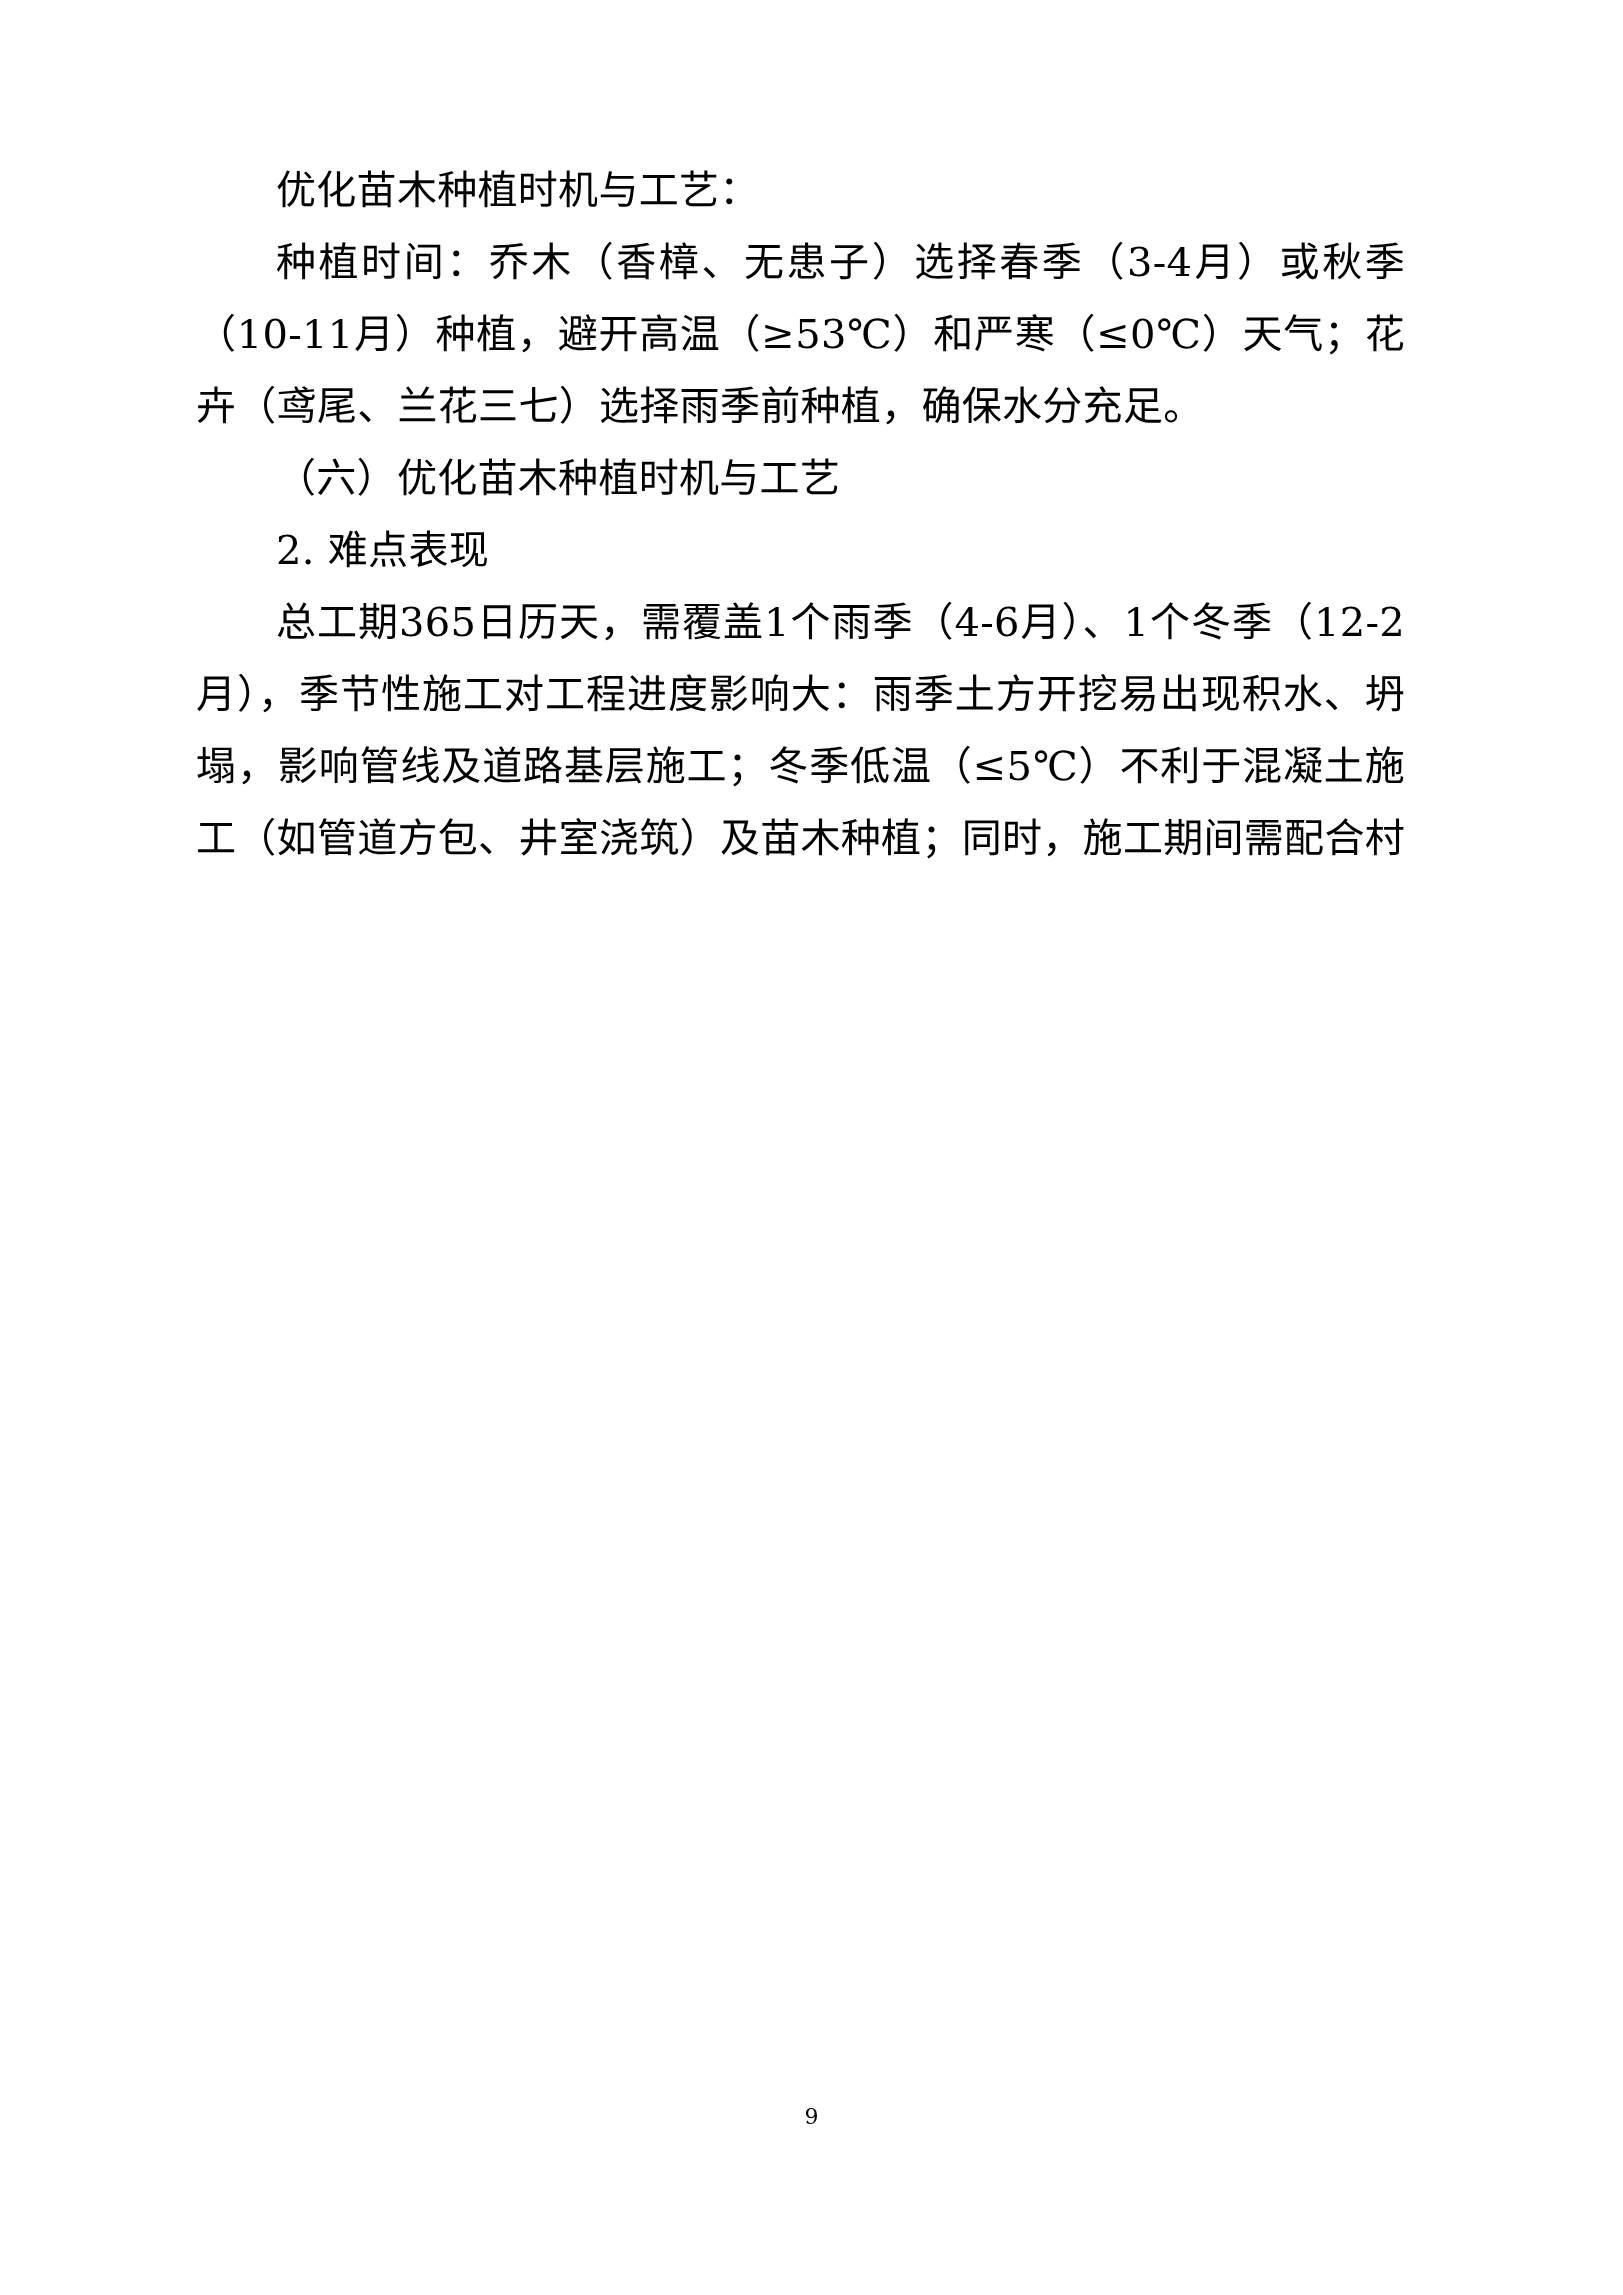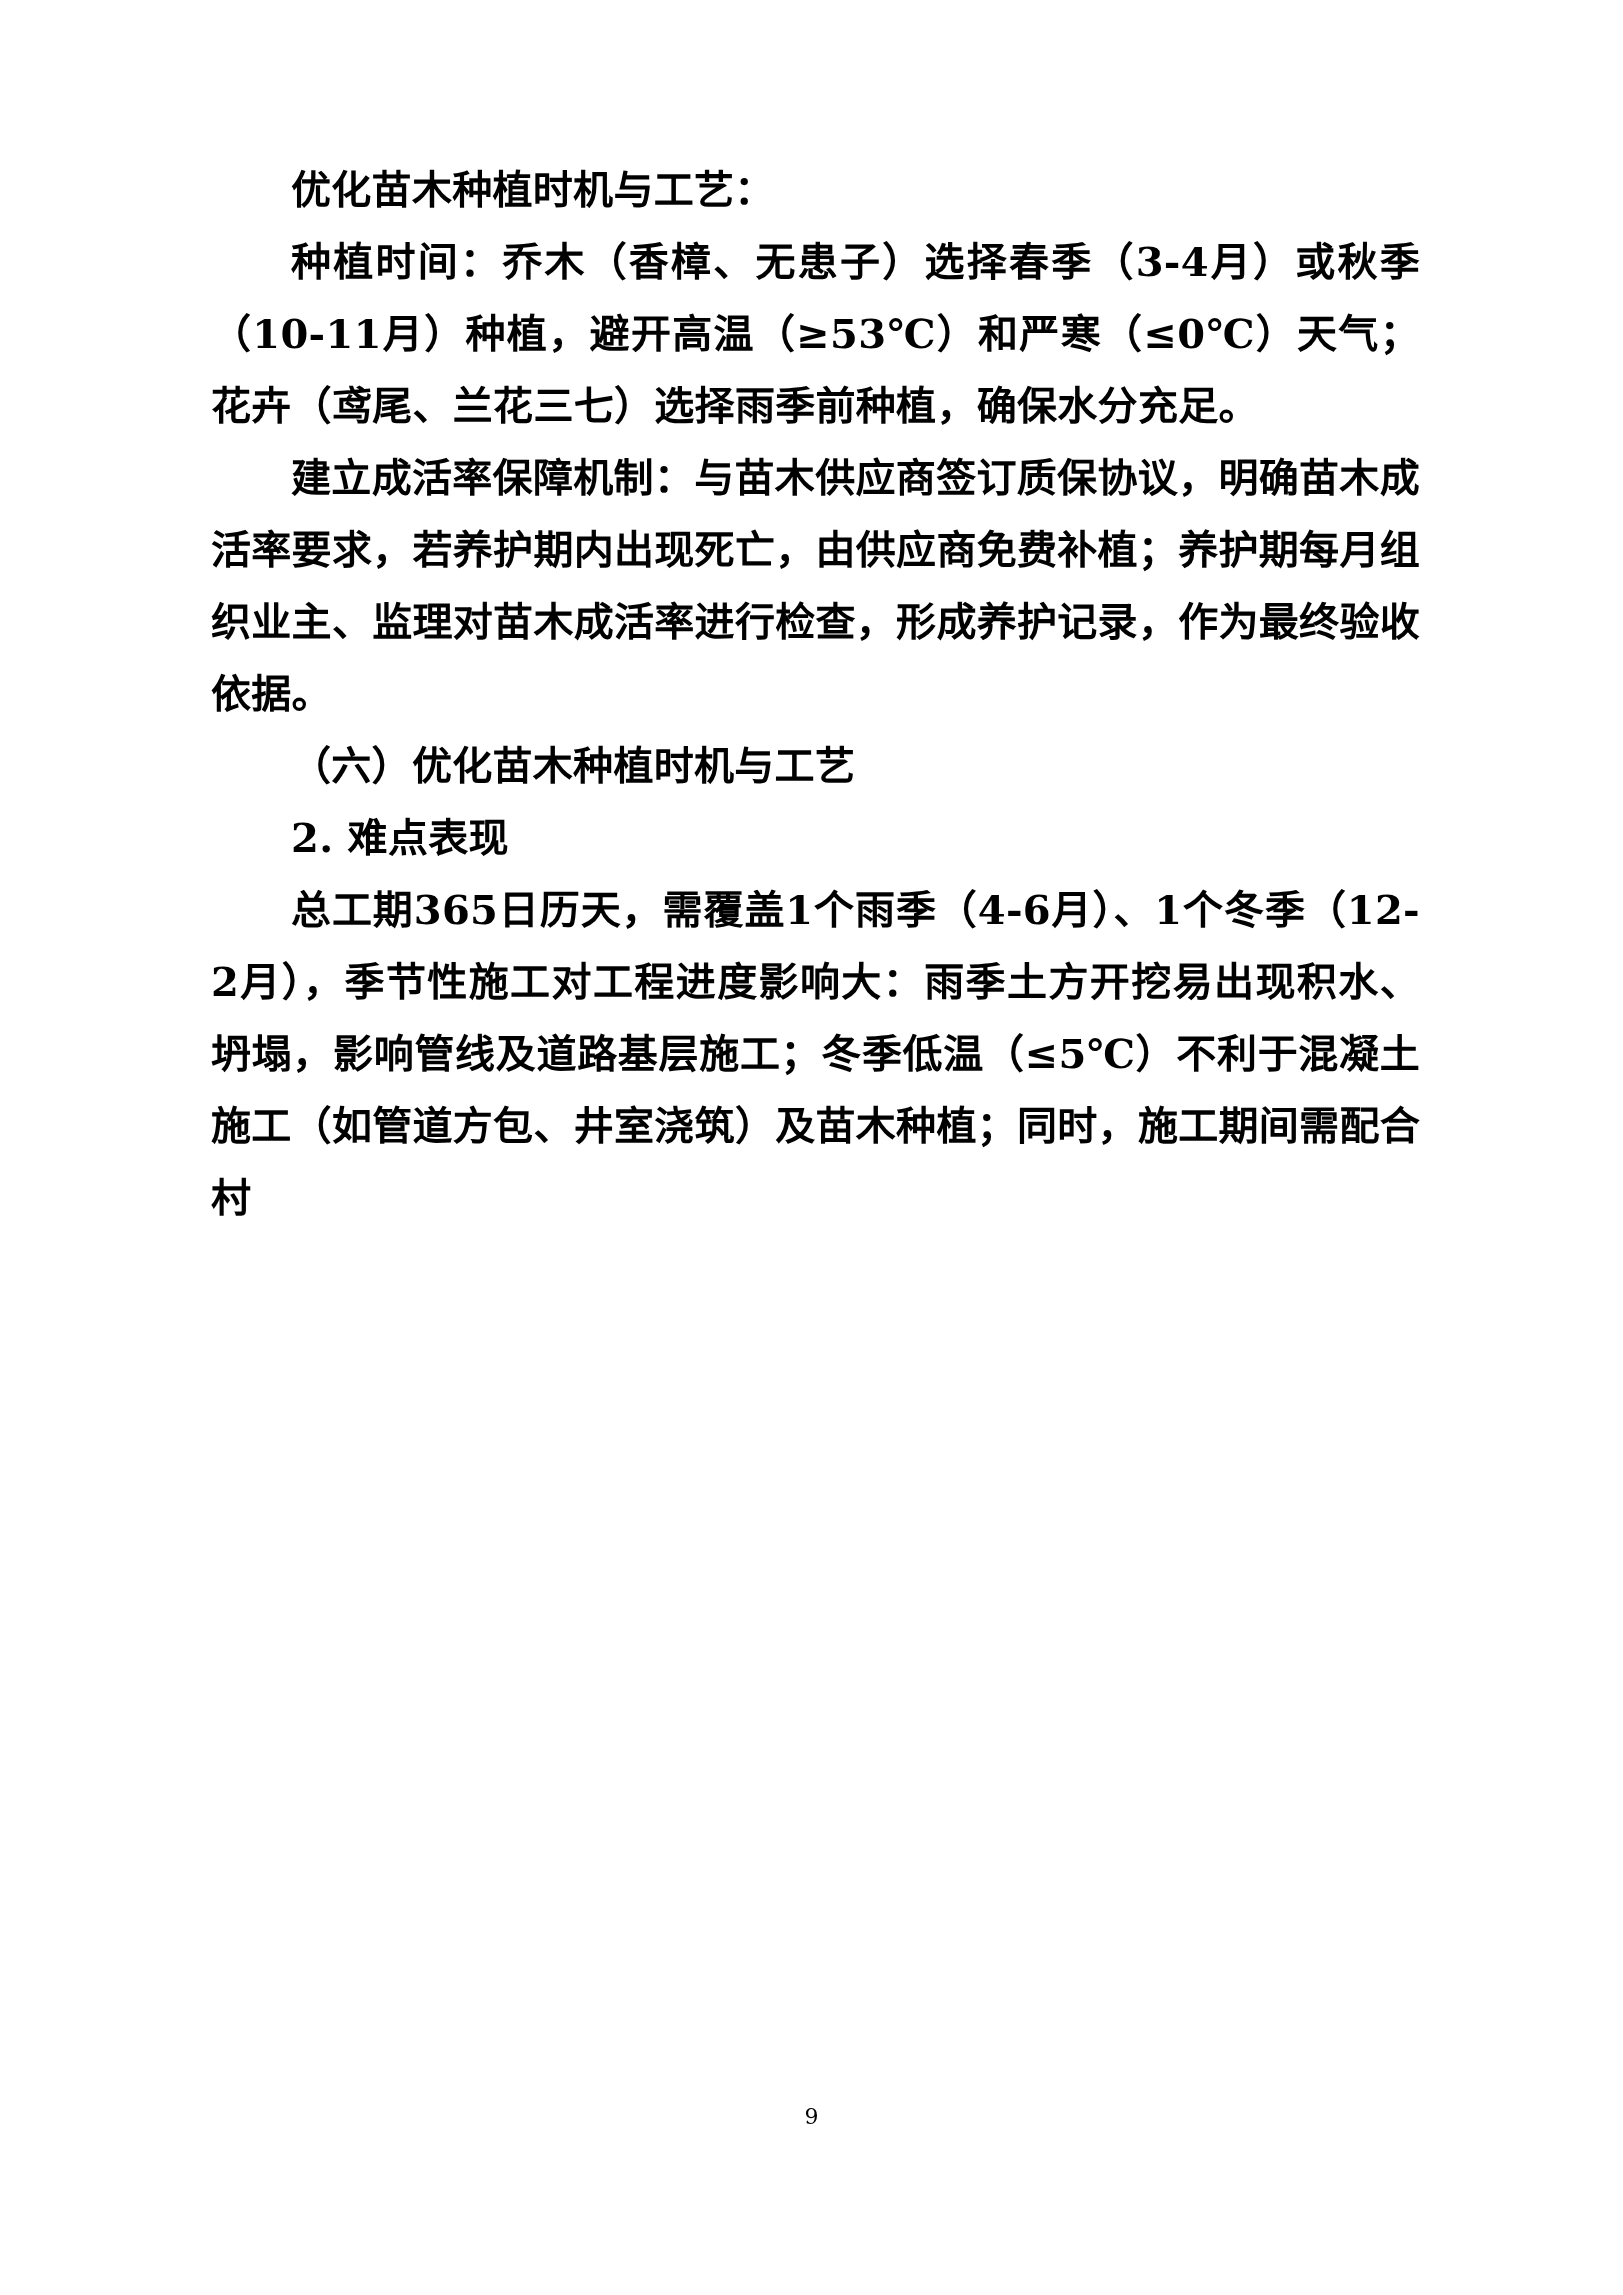"优化苗木种植时机与工艺：" .content { font-weight: bold -> none; left: 211px -> 196px }
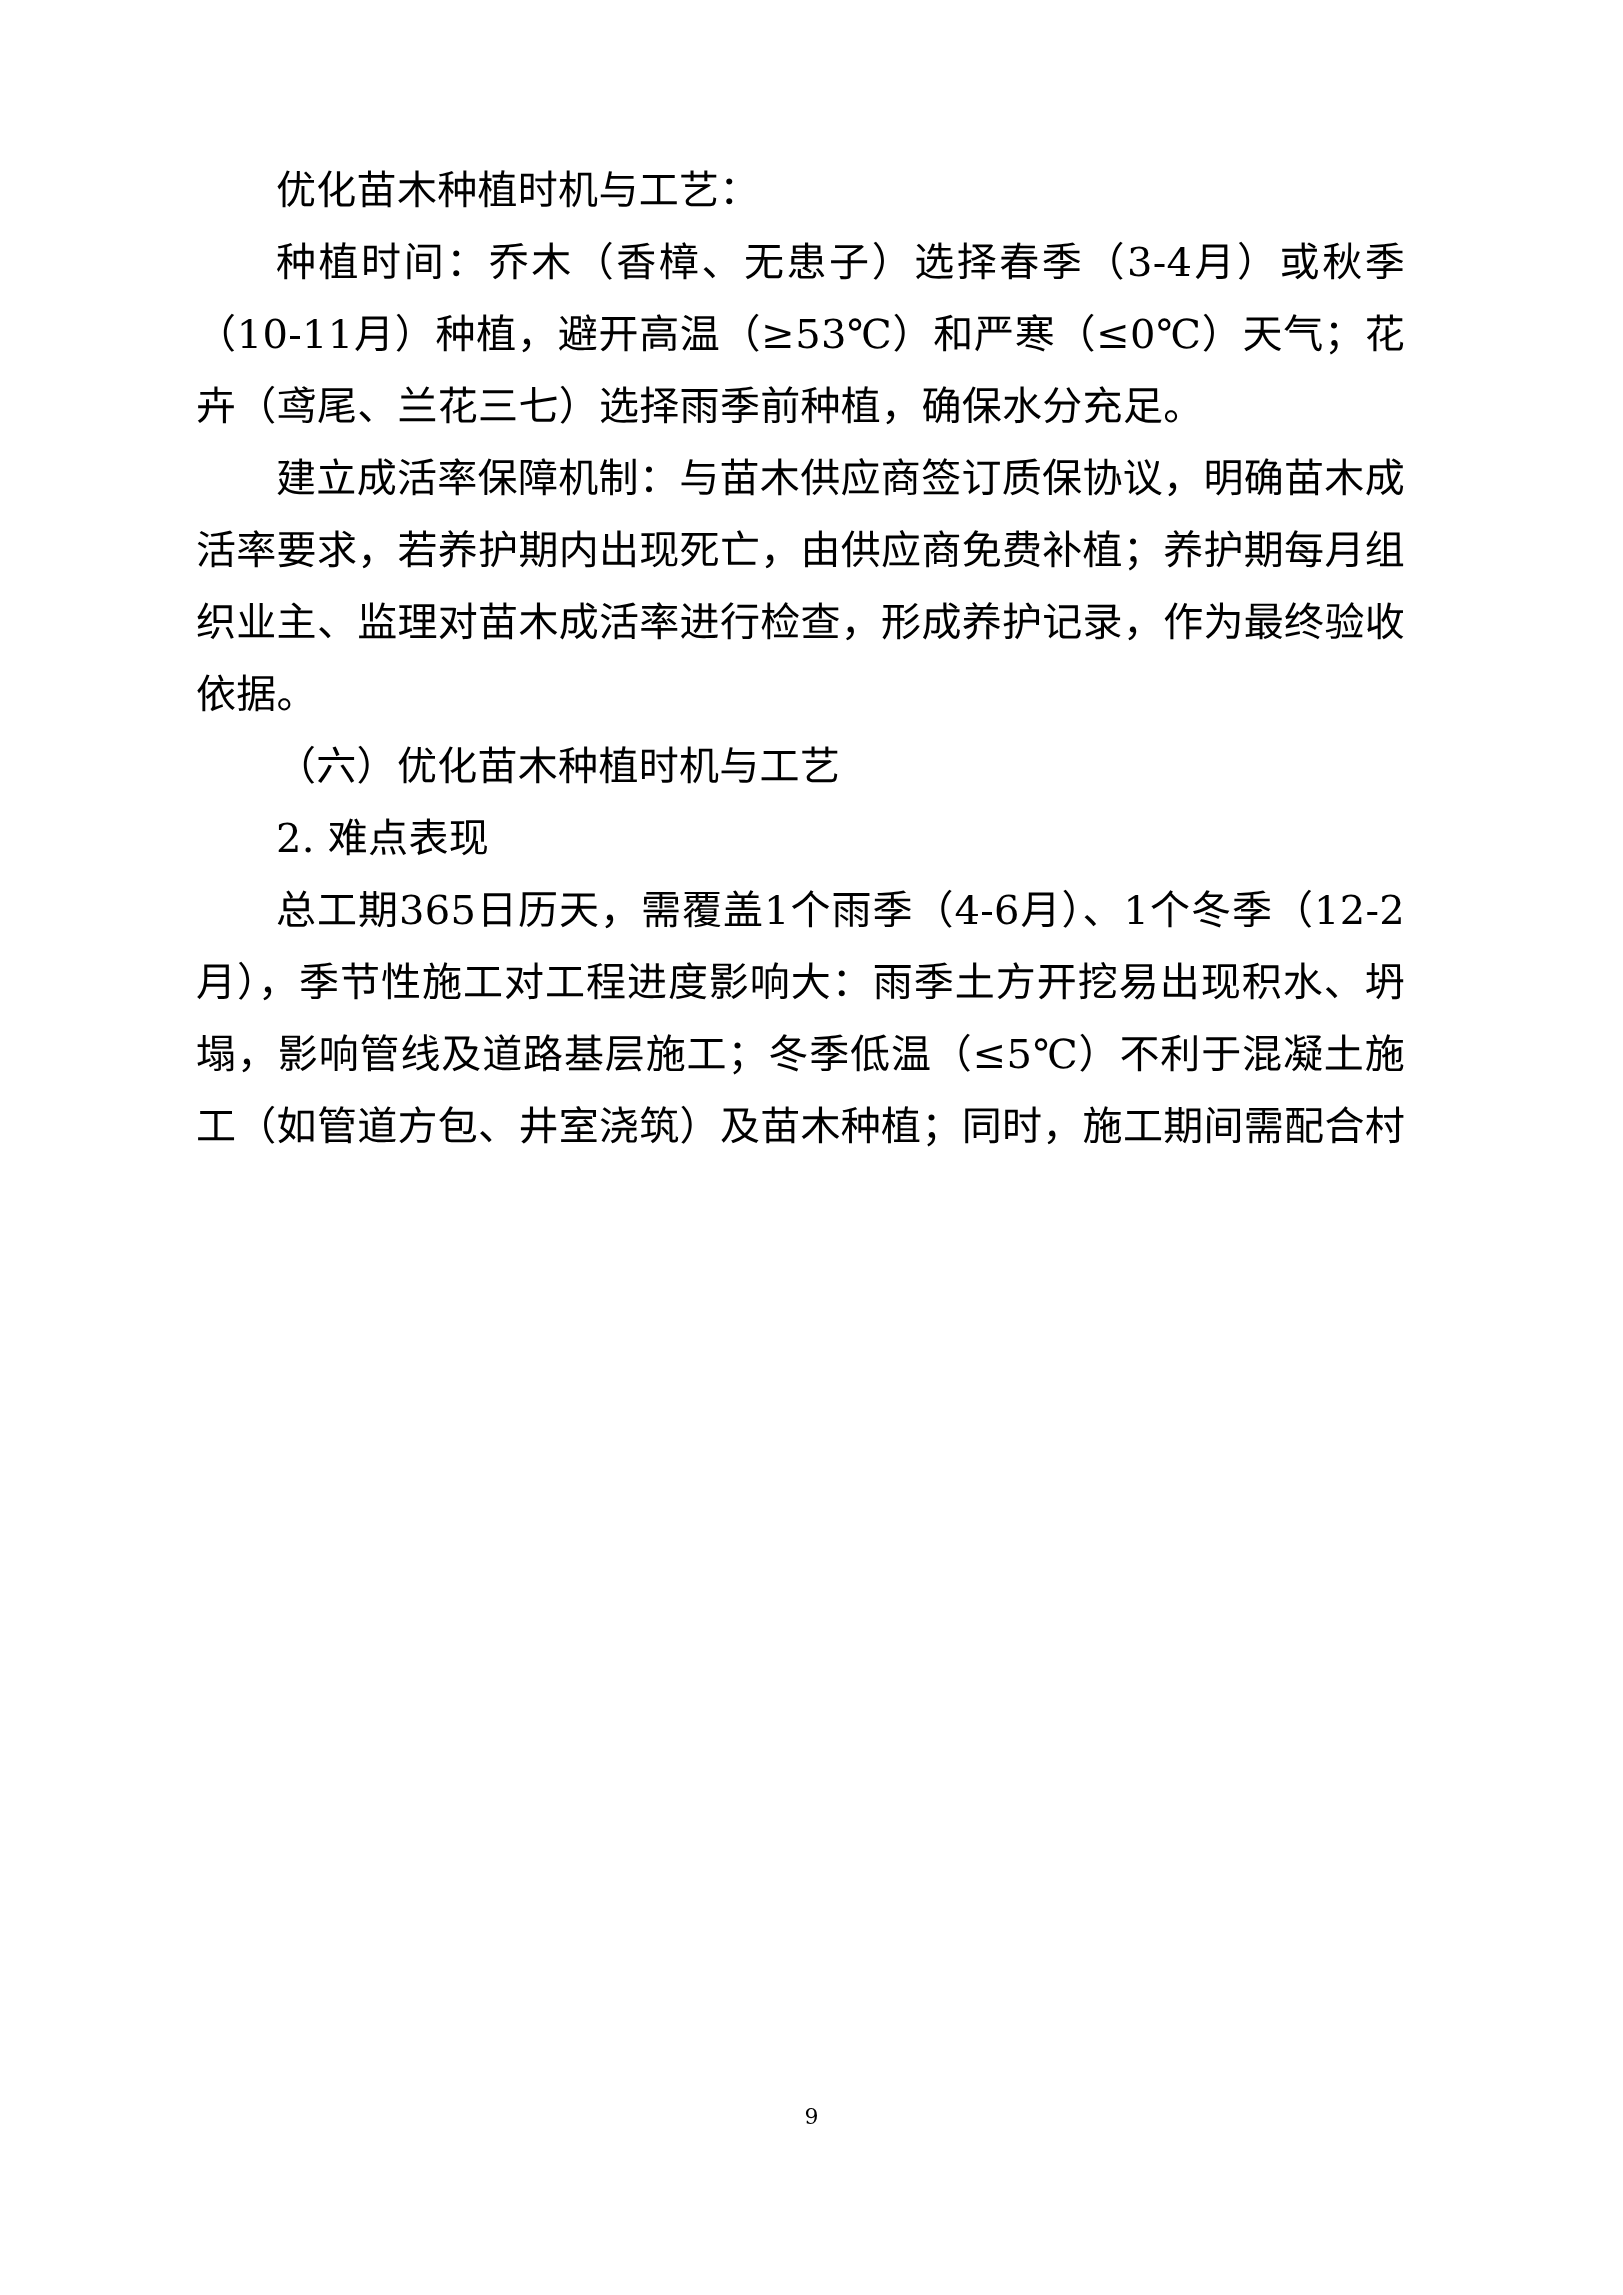"建立成活率保障机制：与苗木供应商签订质保协议，明确苗木成活率要求，若养护期内出现" p.para { html: <p>建立成活率保障机制：与苗木供应商签订质保协议，明确苗木成活率要求，若养护期内出现死亡，由供应商免费补植；养护期每月组织业主、监理对苗木成活率进行检查，形成养护记录，作为最终验收依据。</p> -> none }
